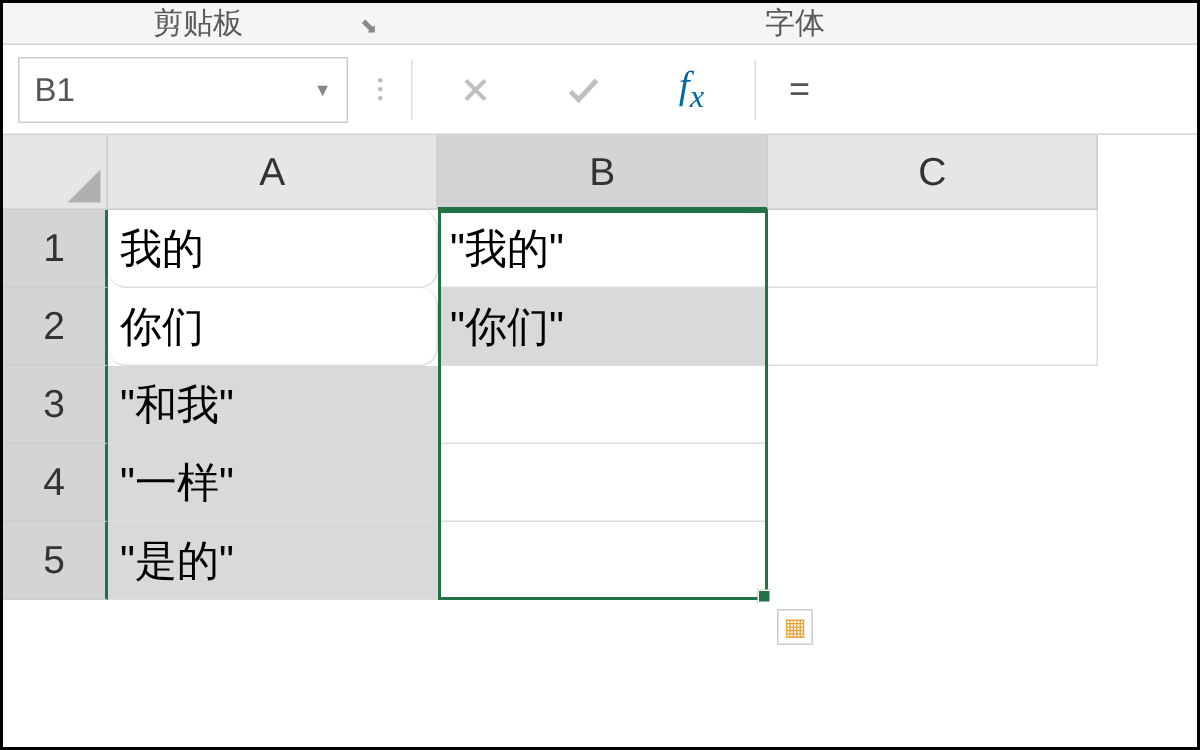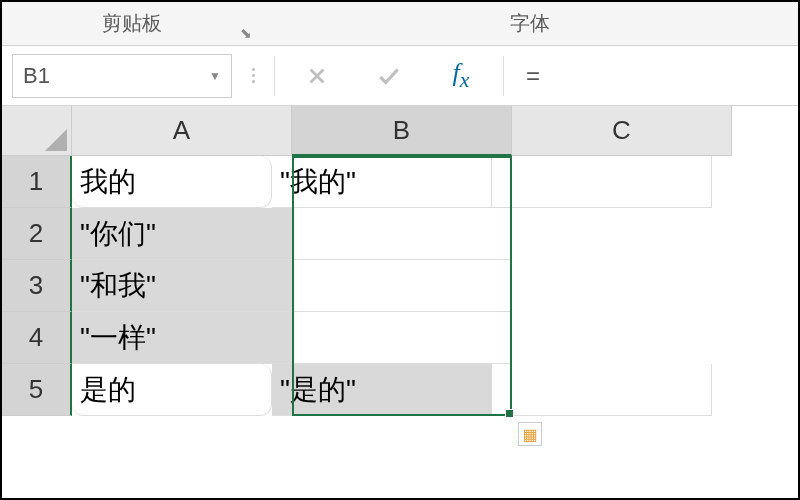"剪贴板" .ribbon-section { height: 44px -> 28px }
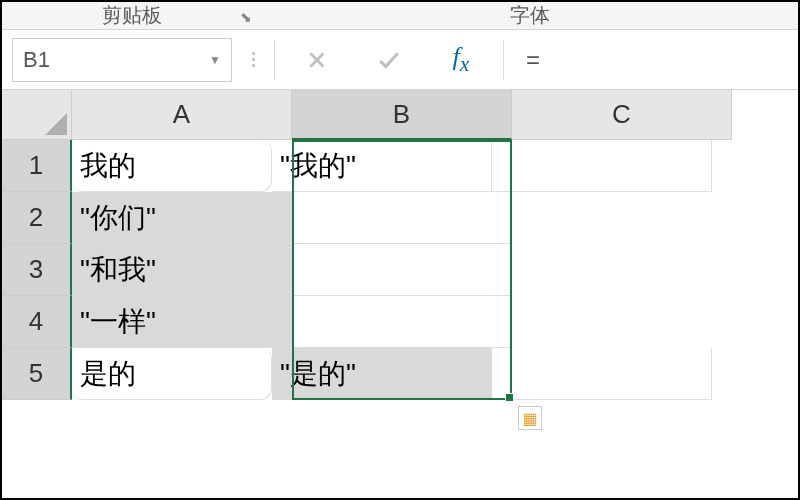"我的" .cell.col-A { width: 200px -> 220px }
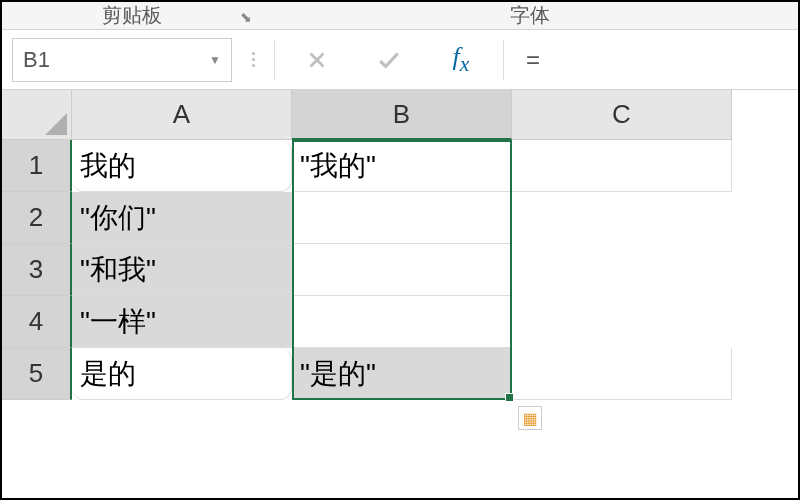"你们" div.cell { html: none -> <div>你们</div> }
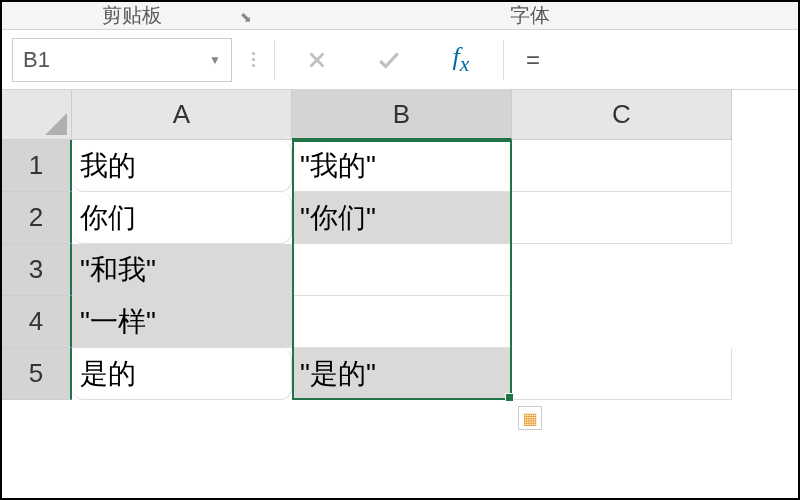"是的" div.cell { html: <div>是的</div> -> none }
